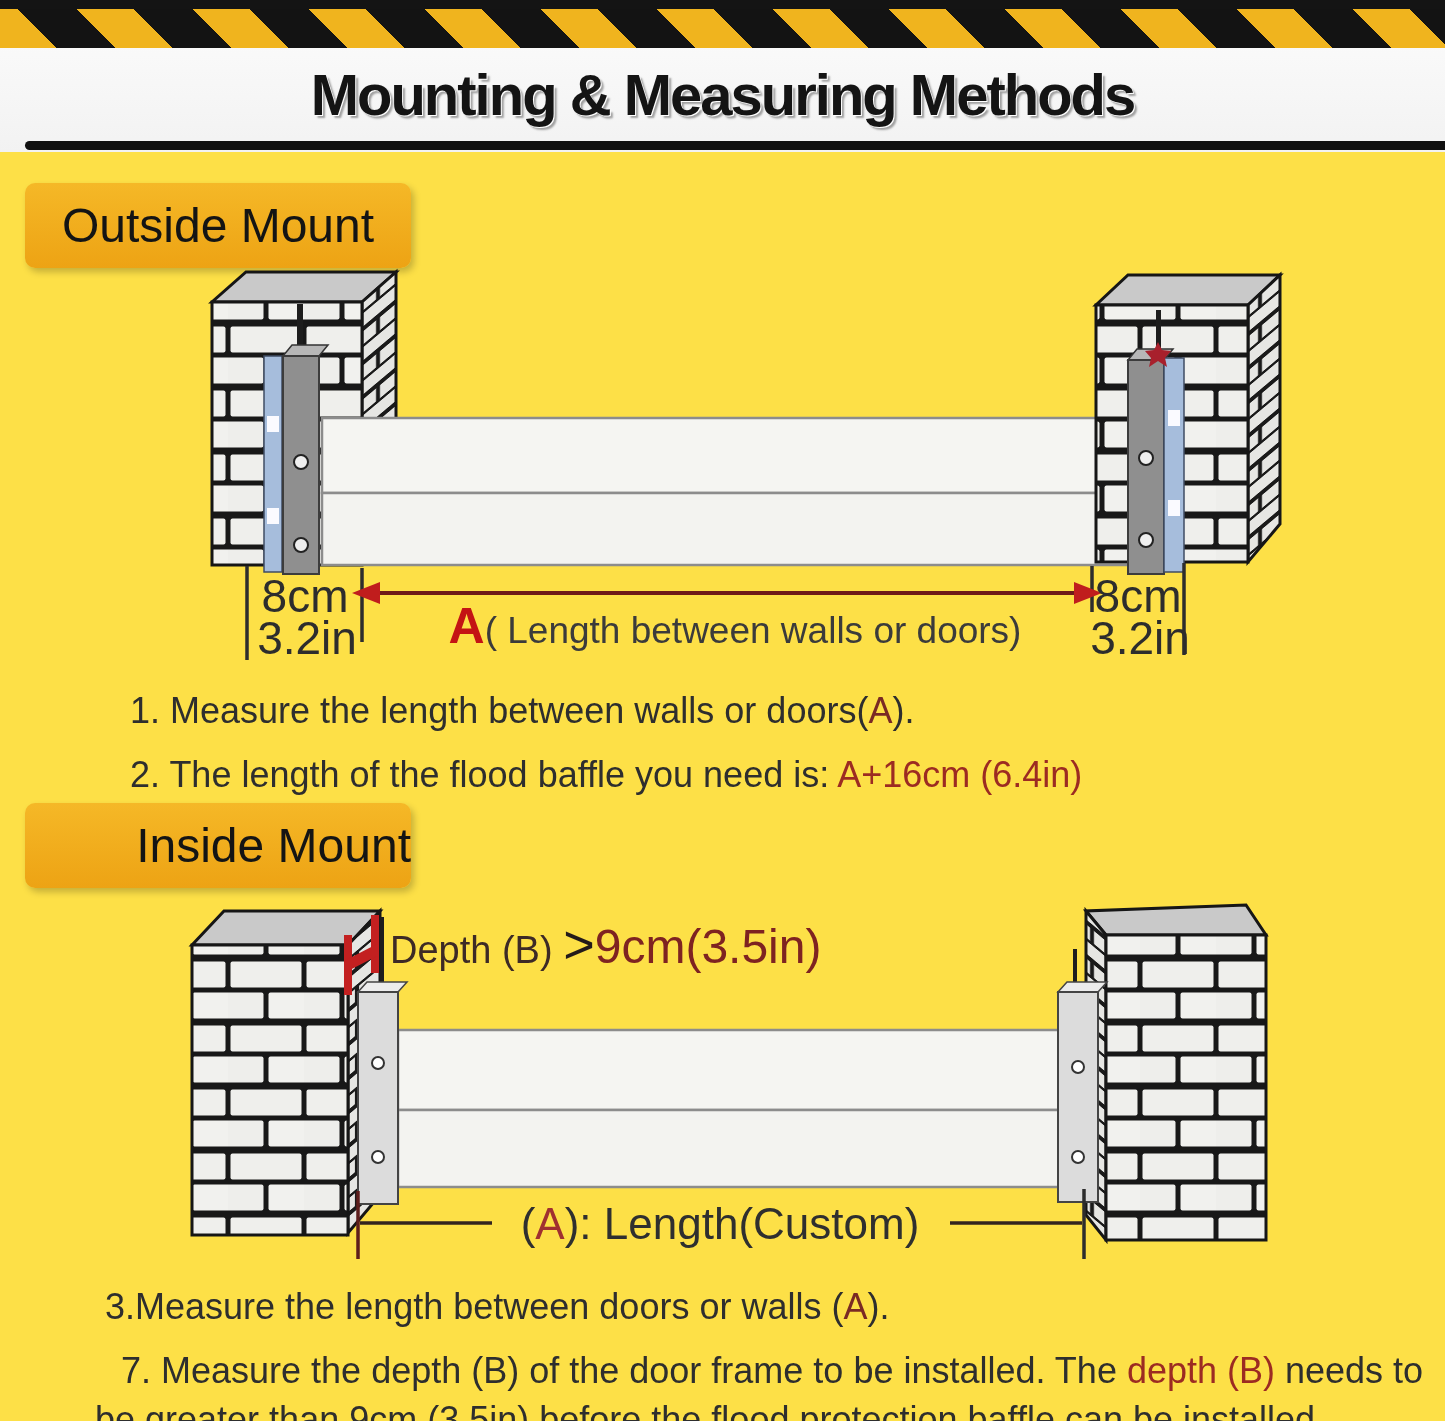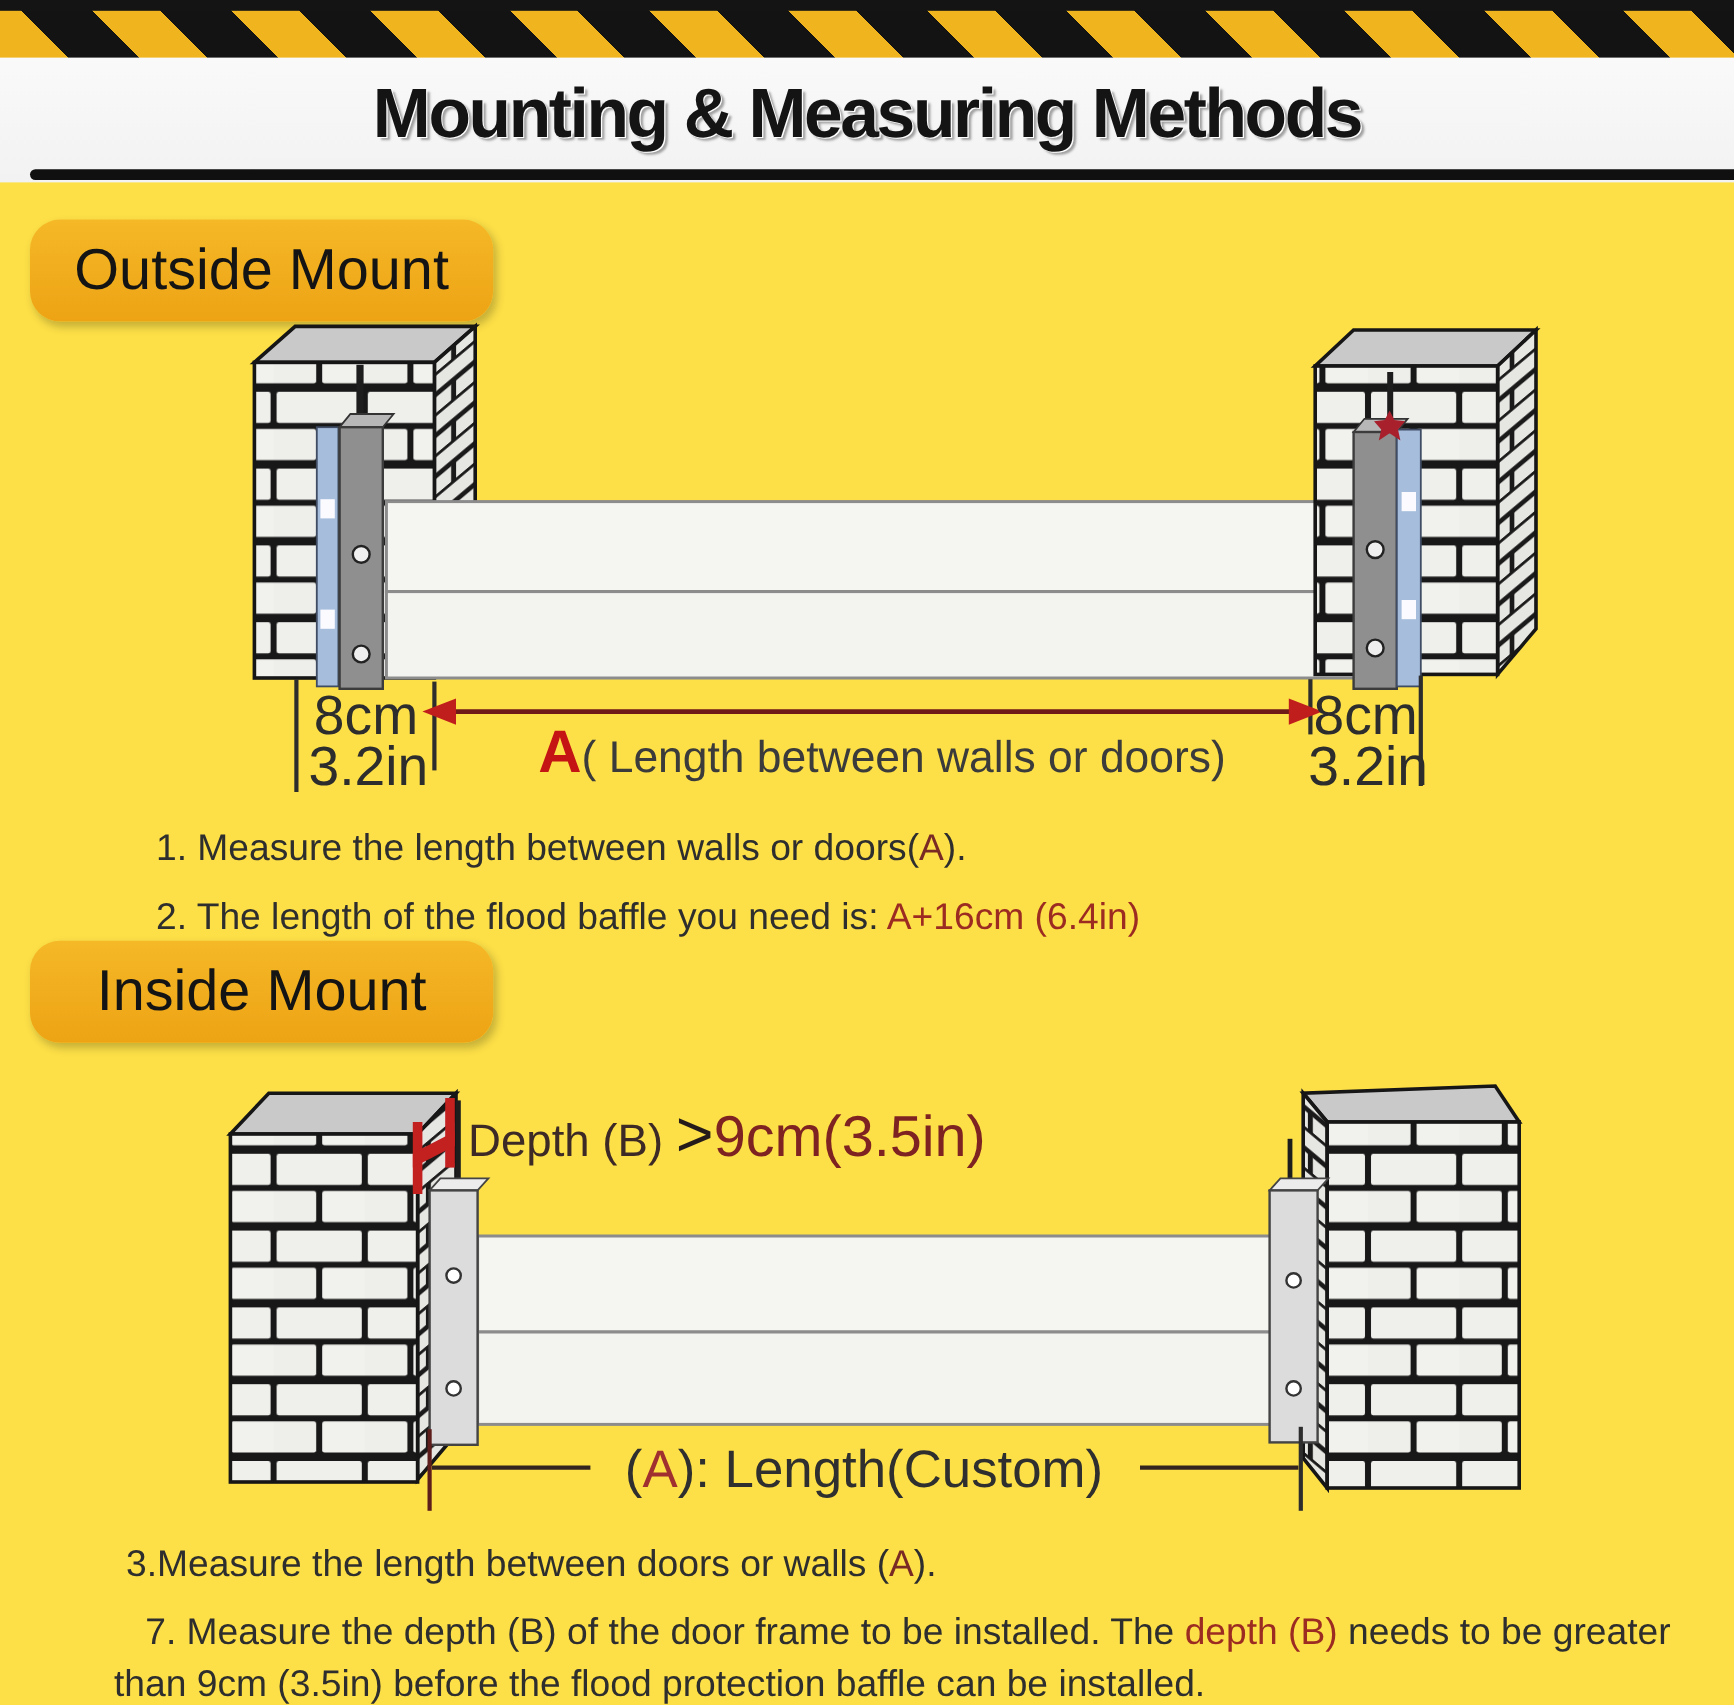"Outside Mount" .badge { border-radius: 25px -> 10px }
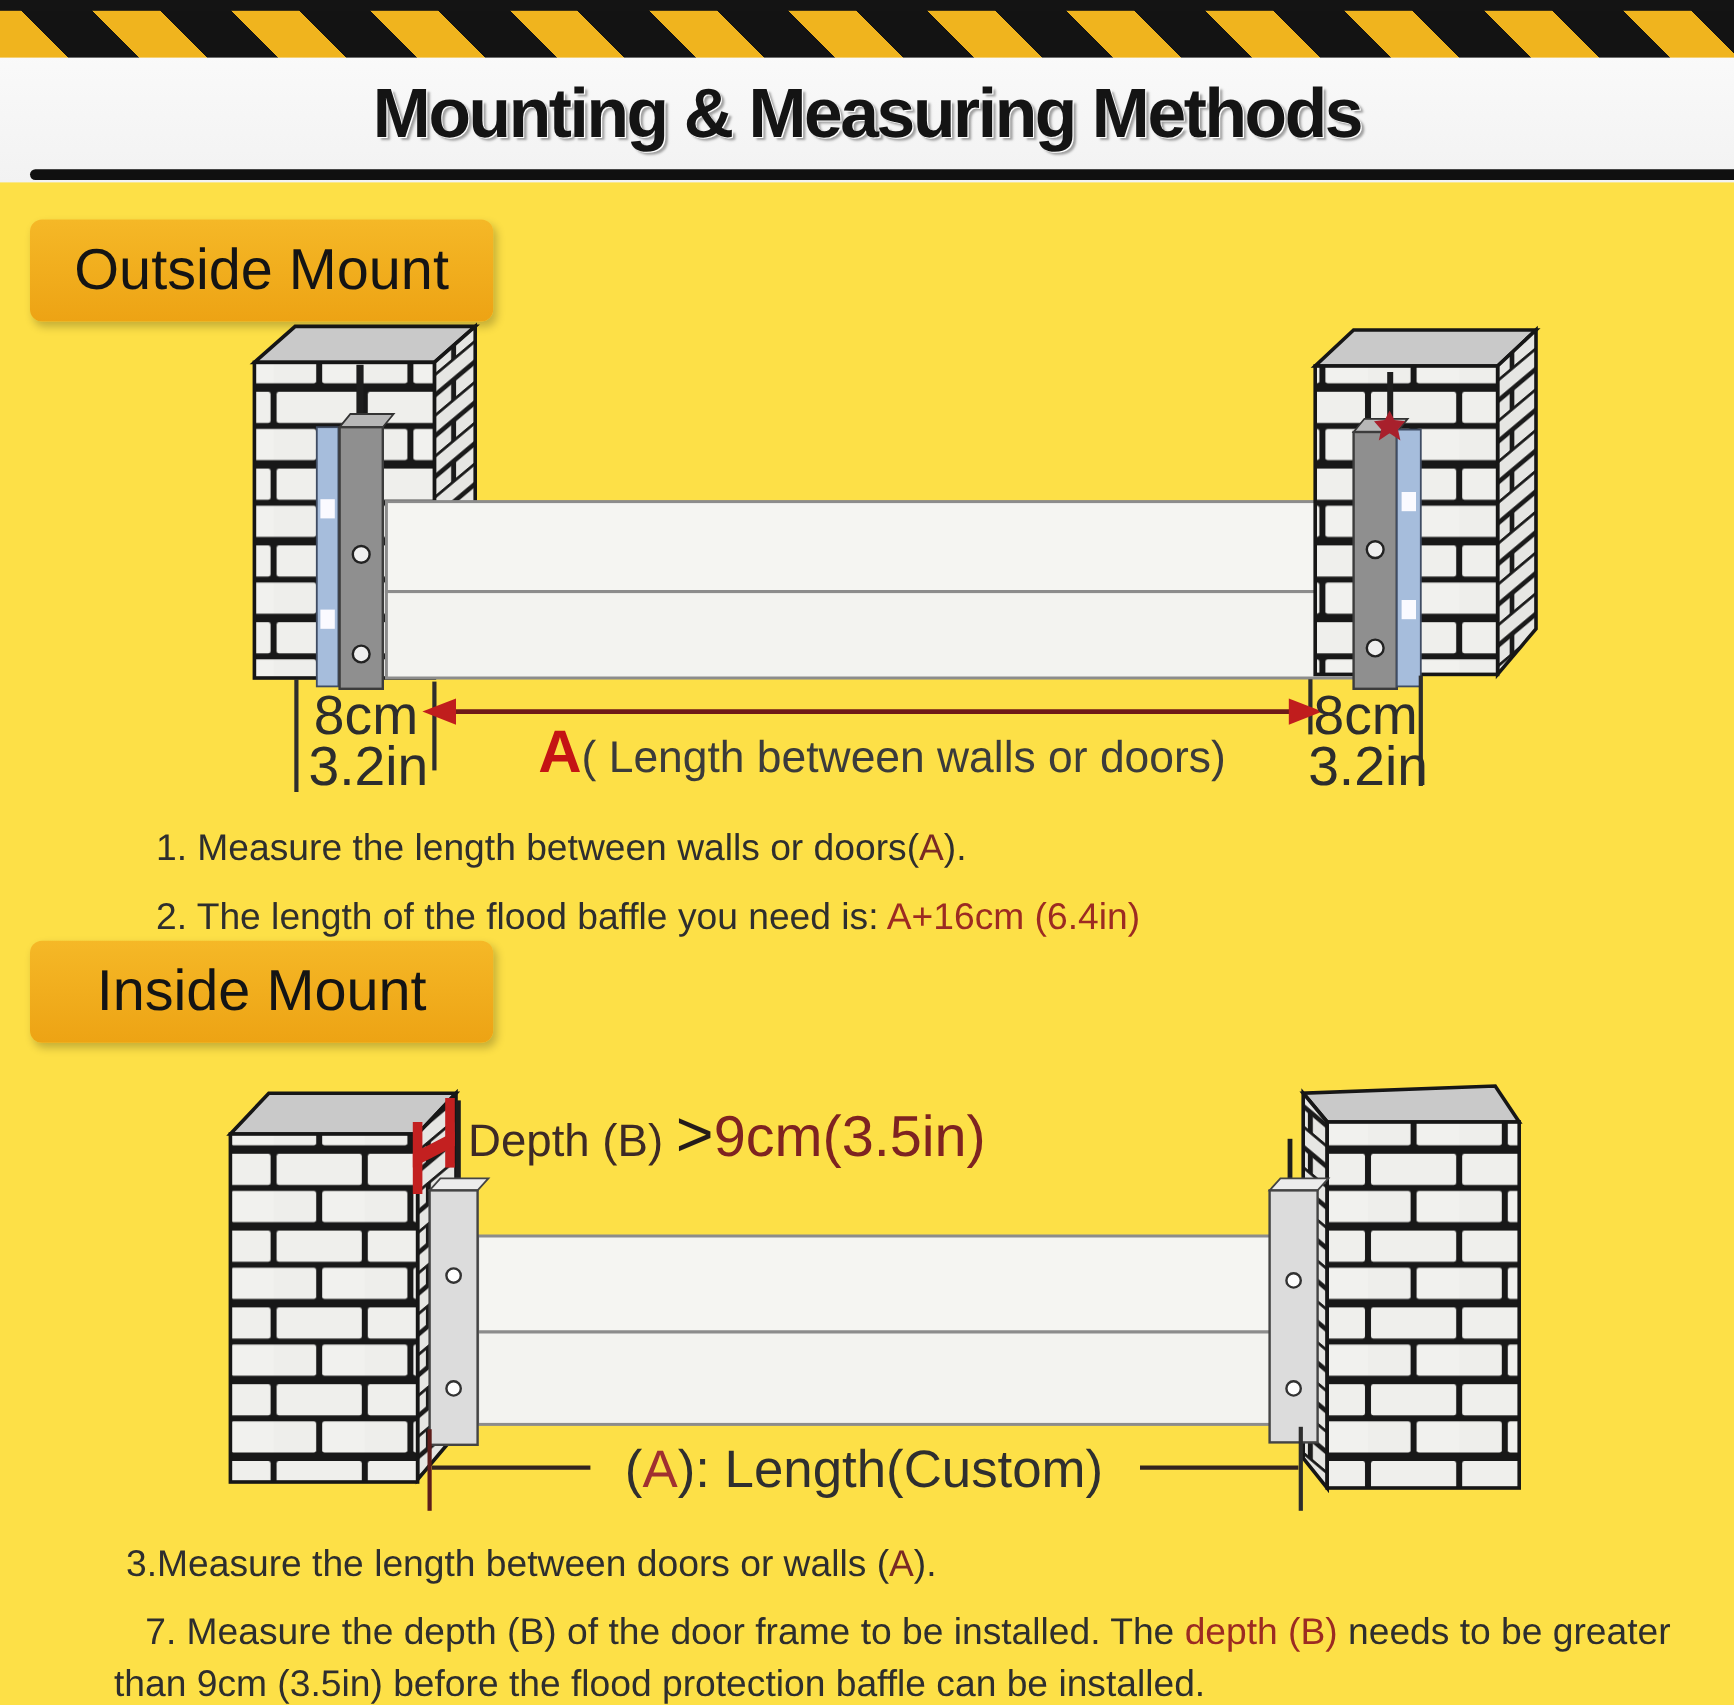"1. Measure the length between" .steps { font-size: 31px -> 36px }
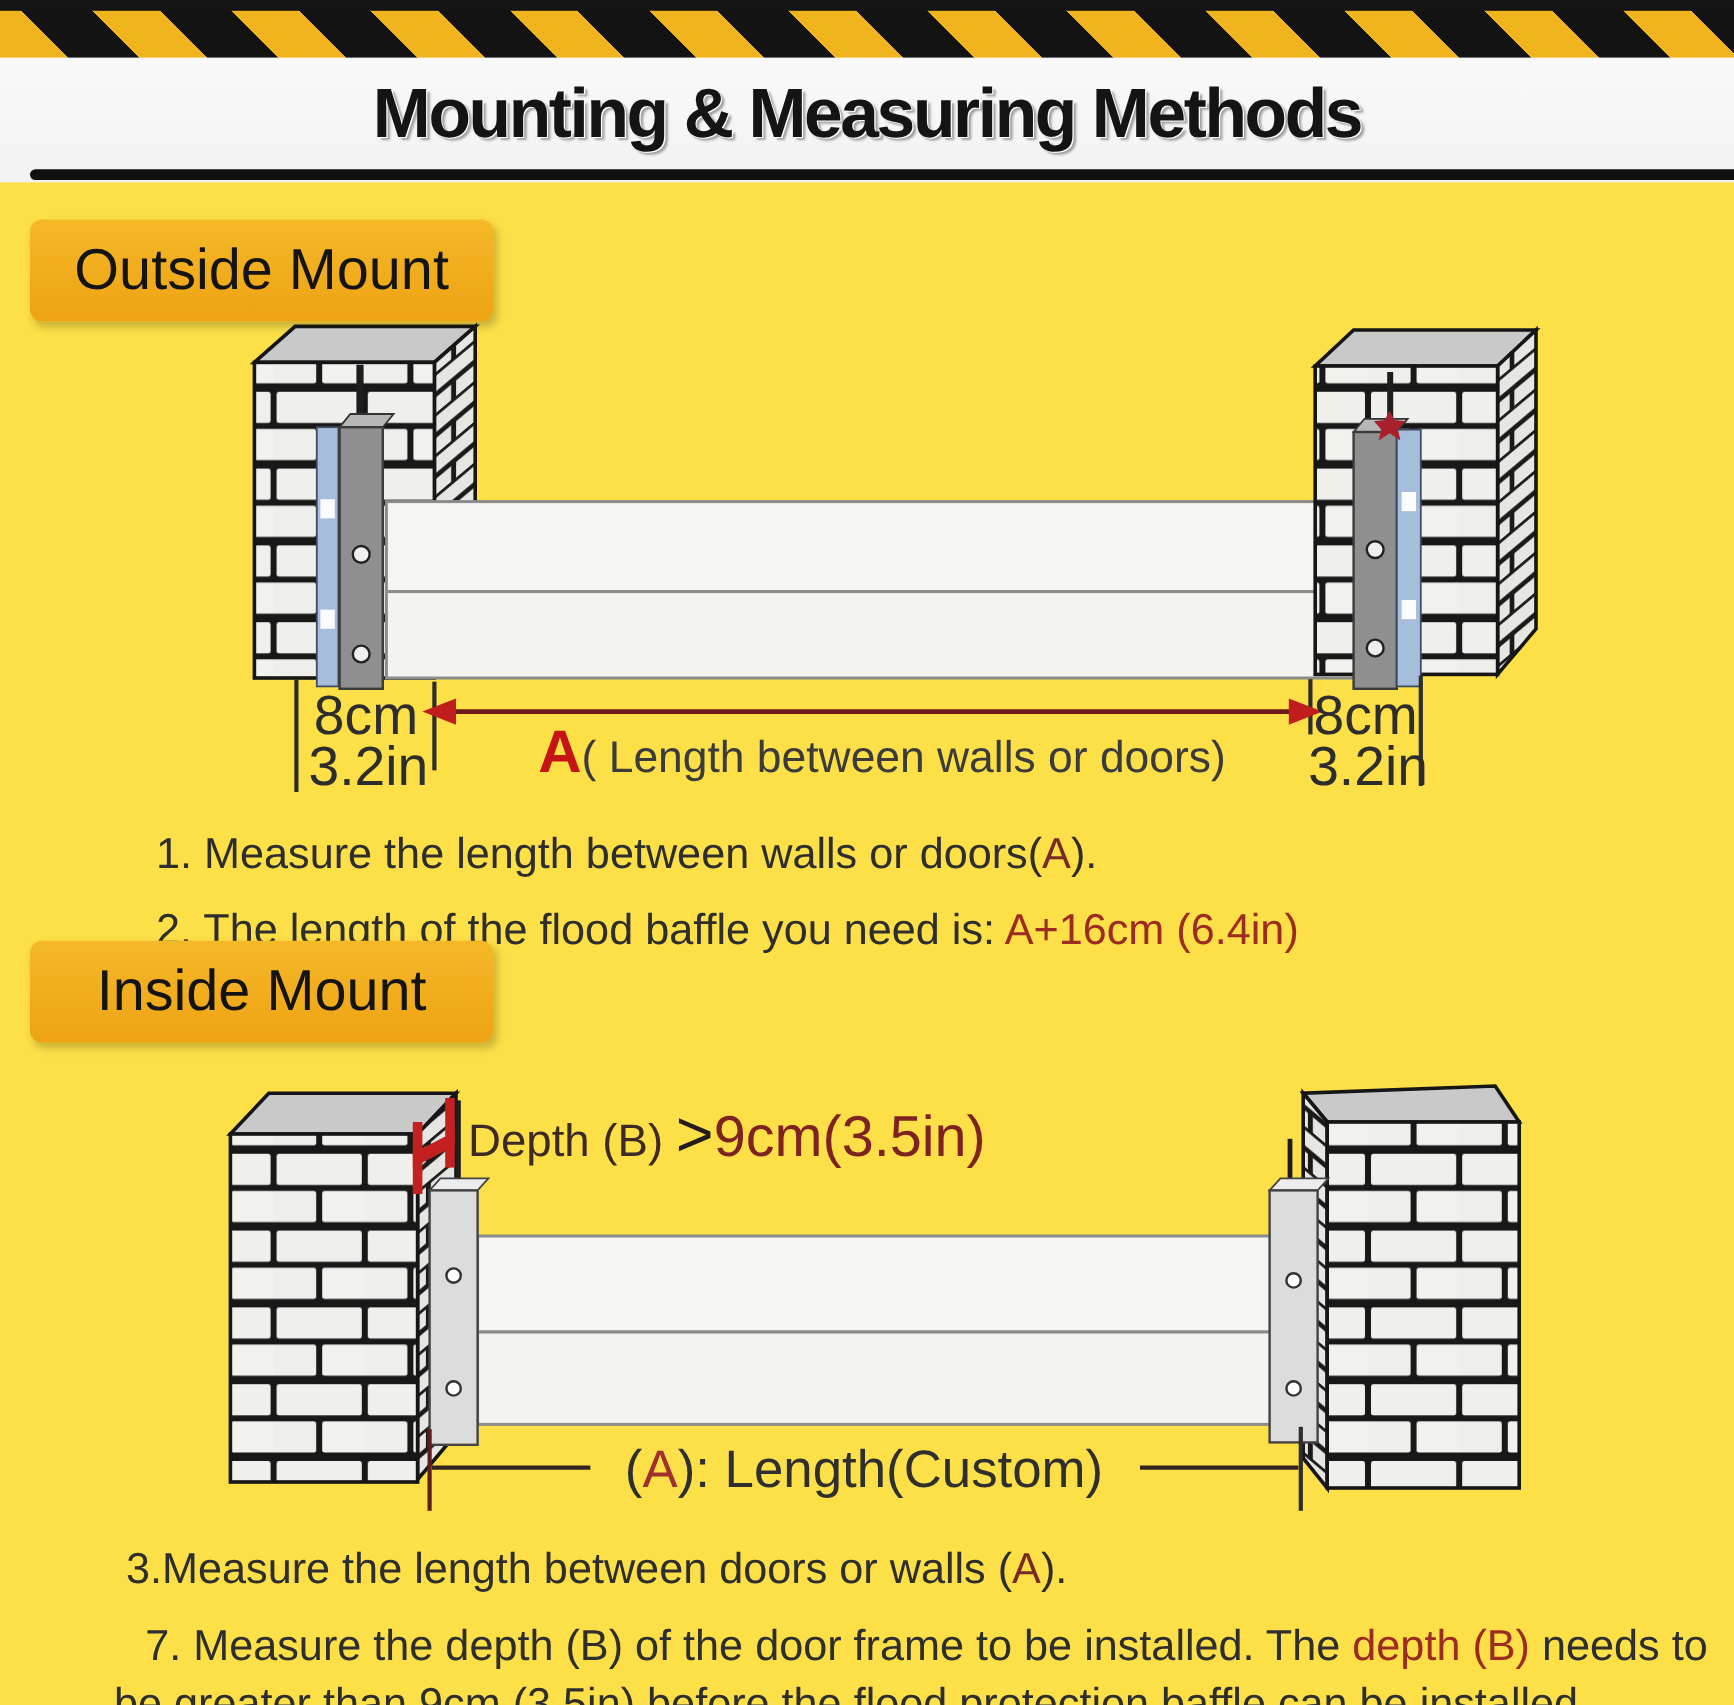"Inside Mount" .badge.inside { justify-content: none -> flex-end; top: 784px -> 803px }
